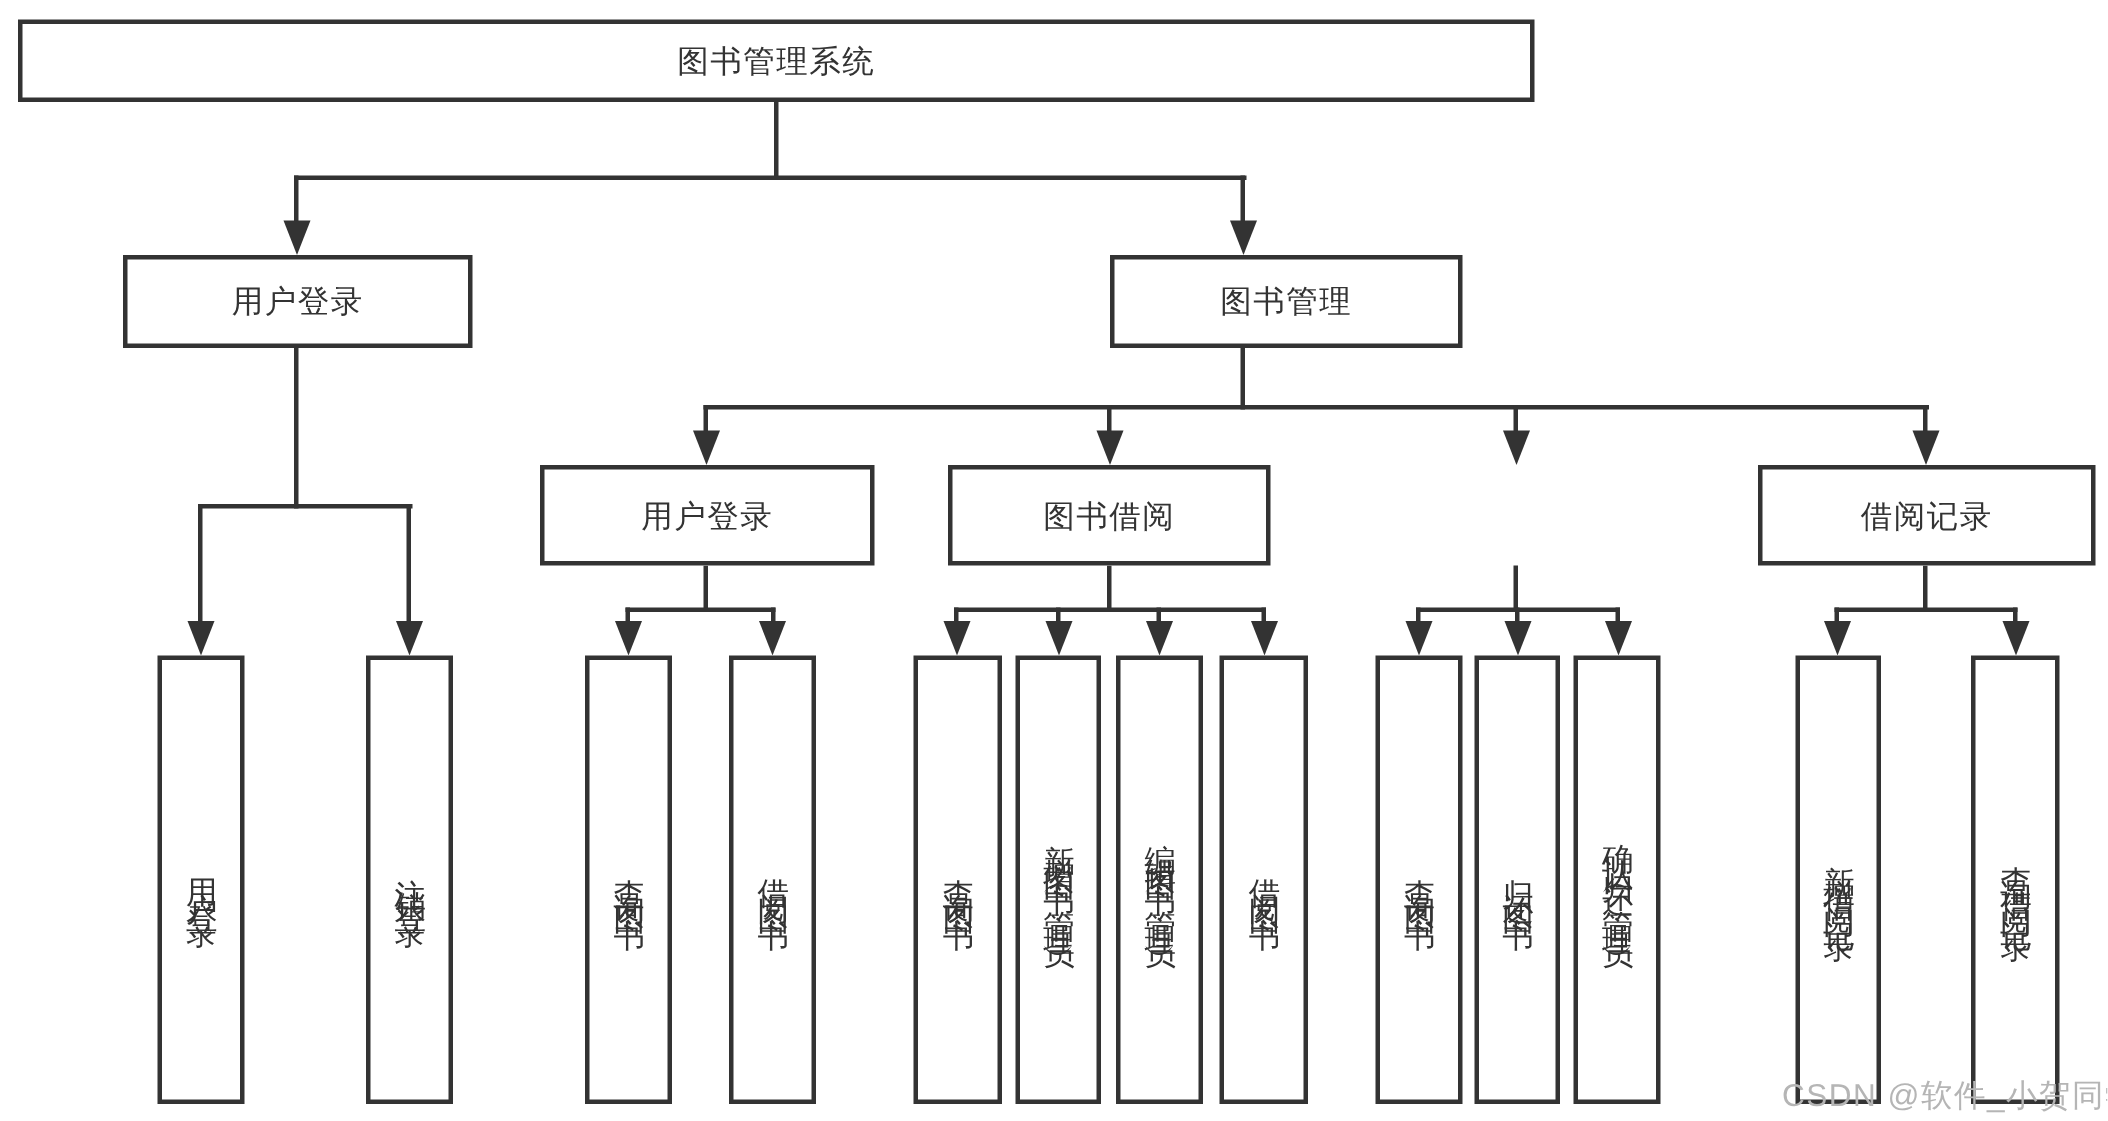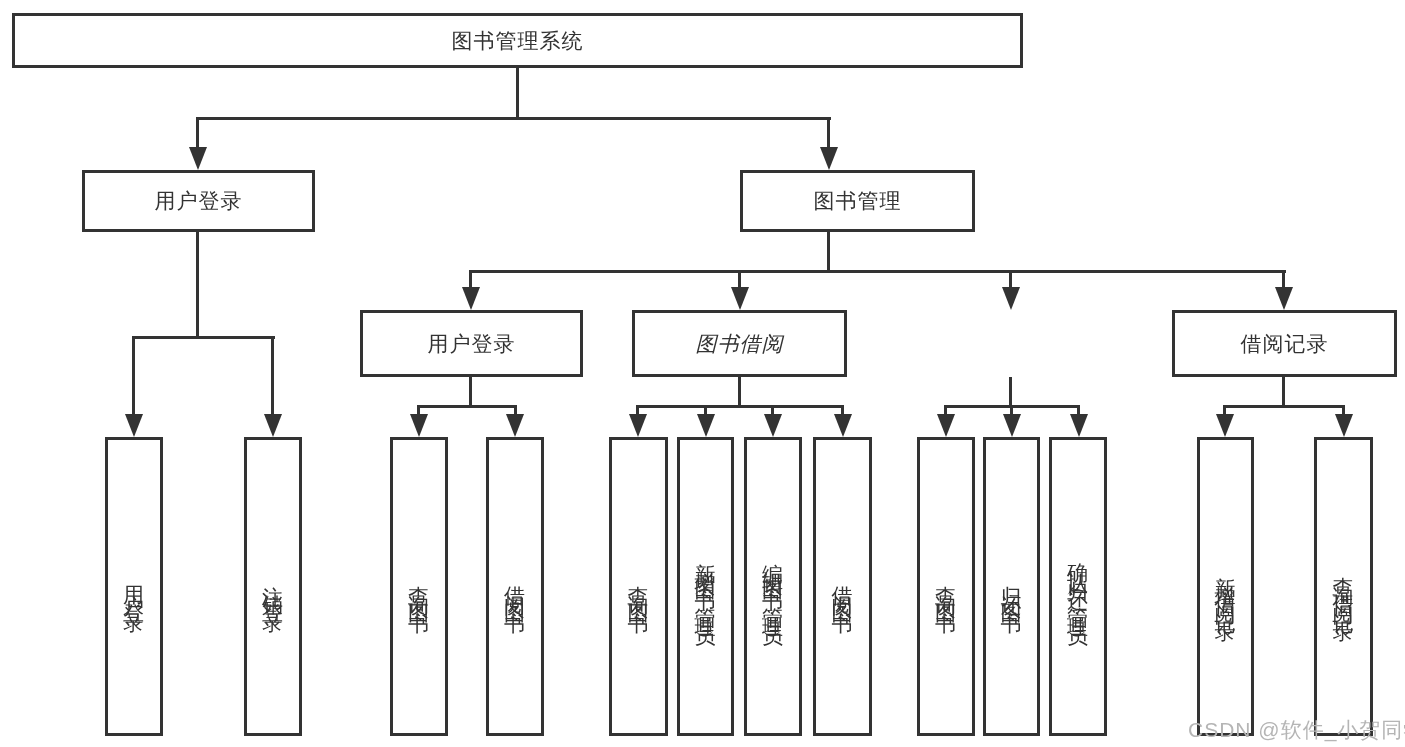"图书借阅" div.hbox { font-style: italic -> none }
